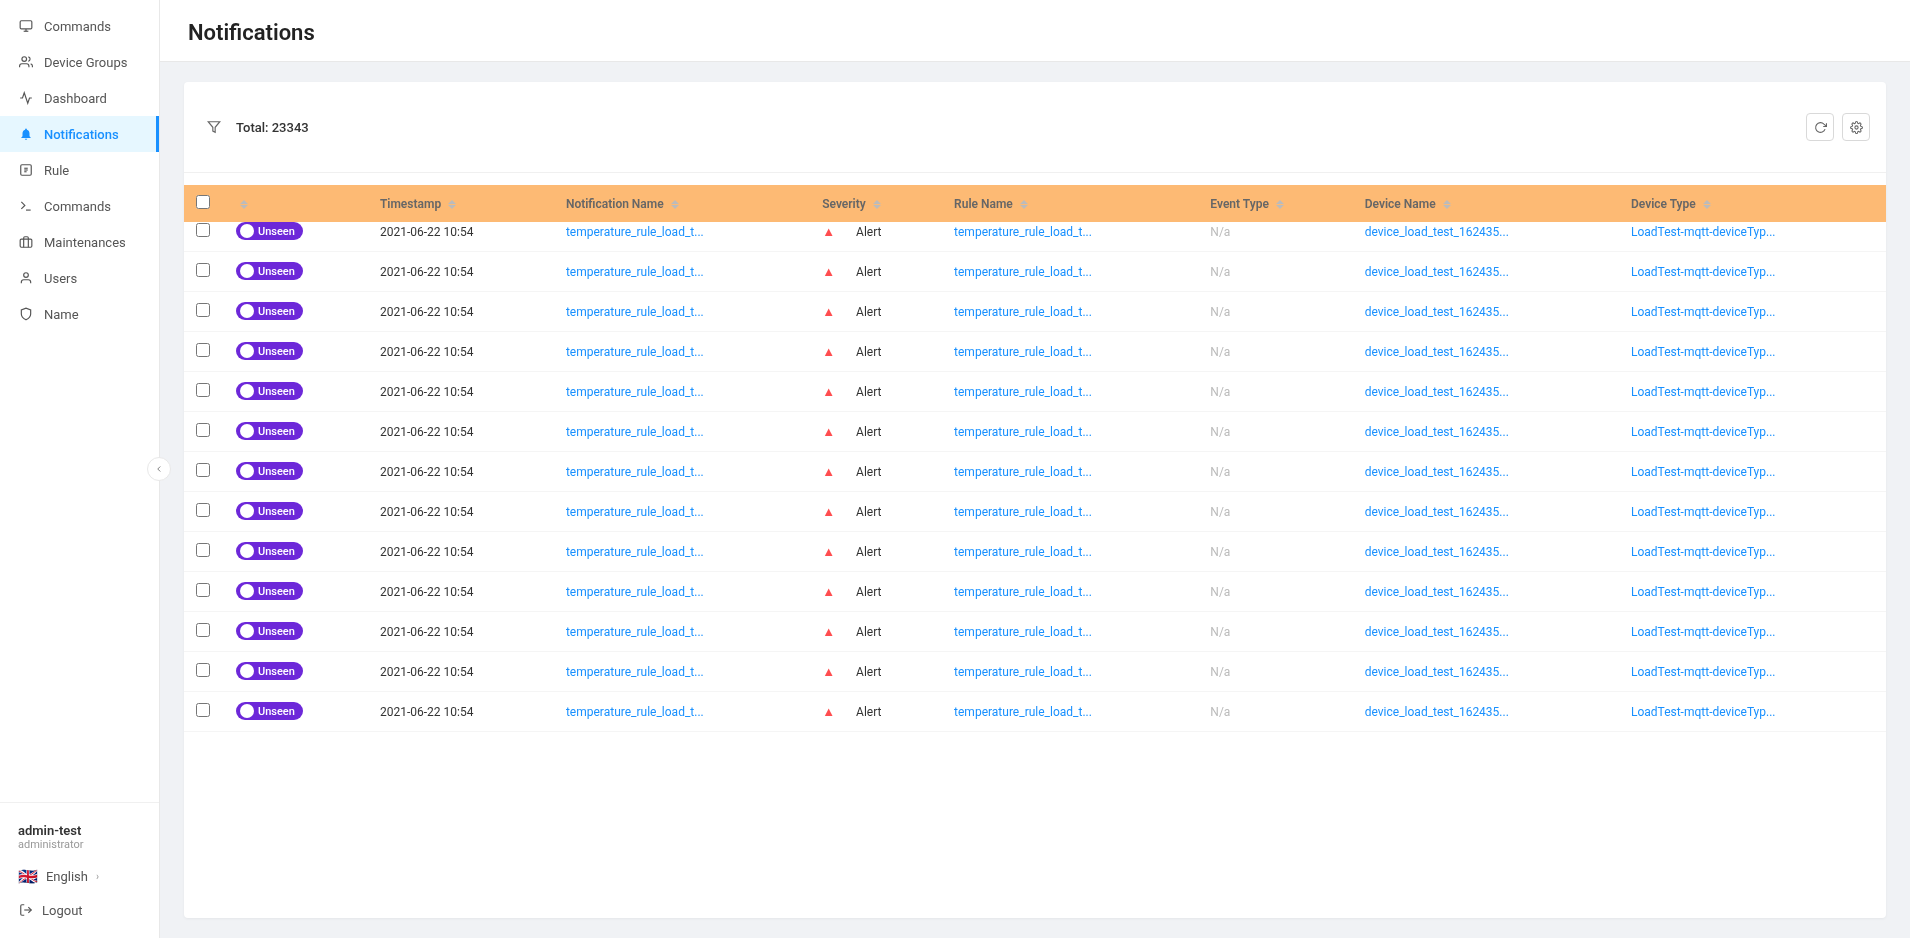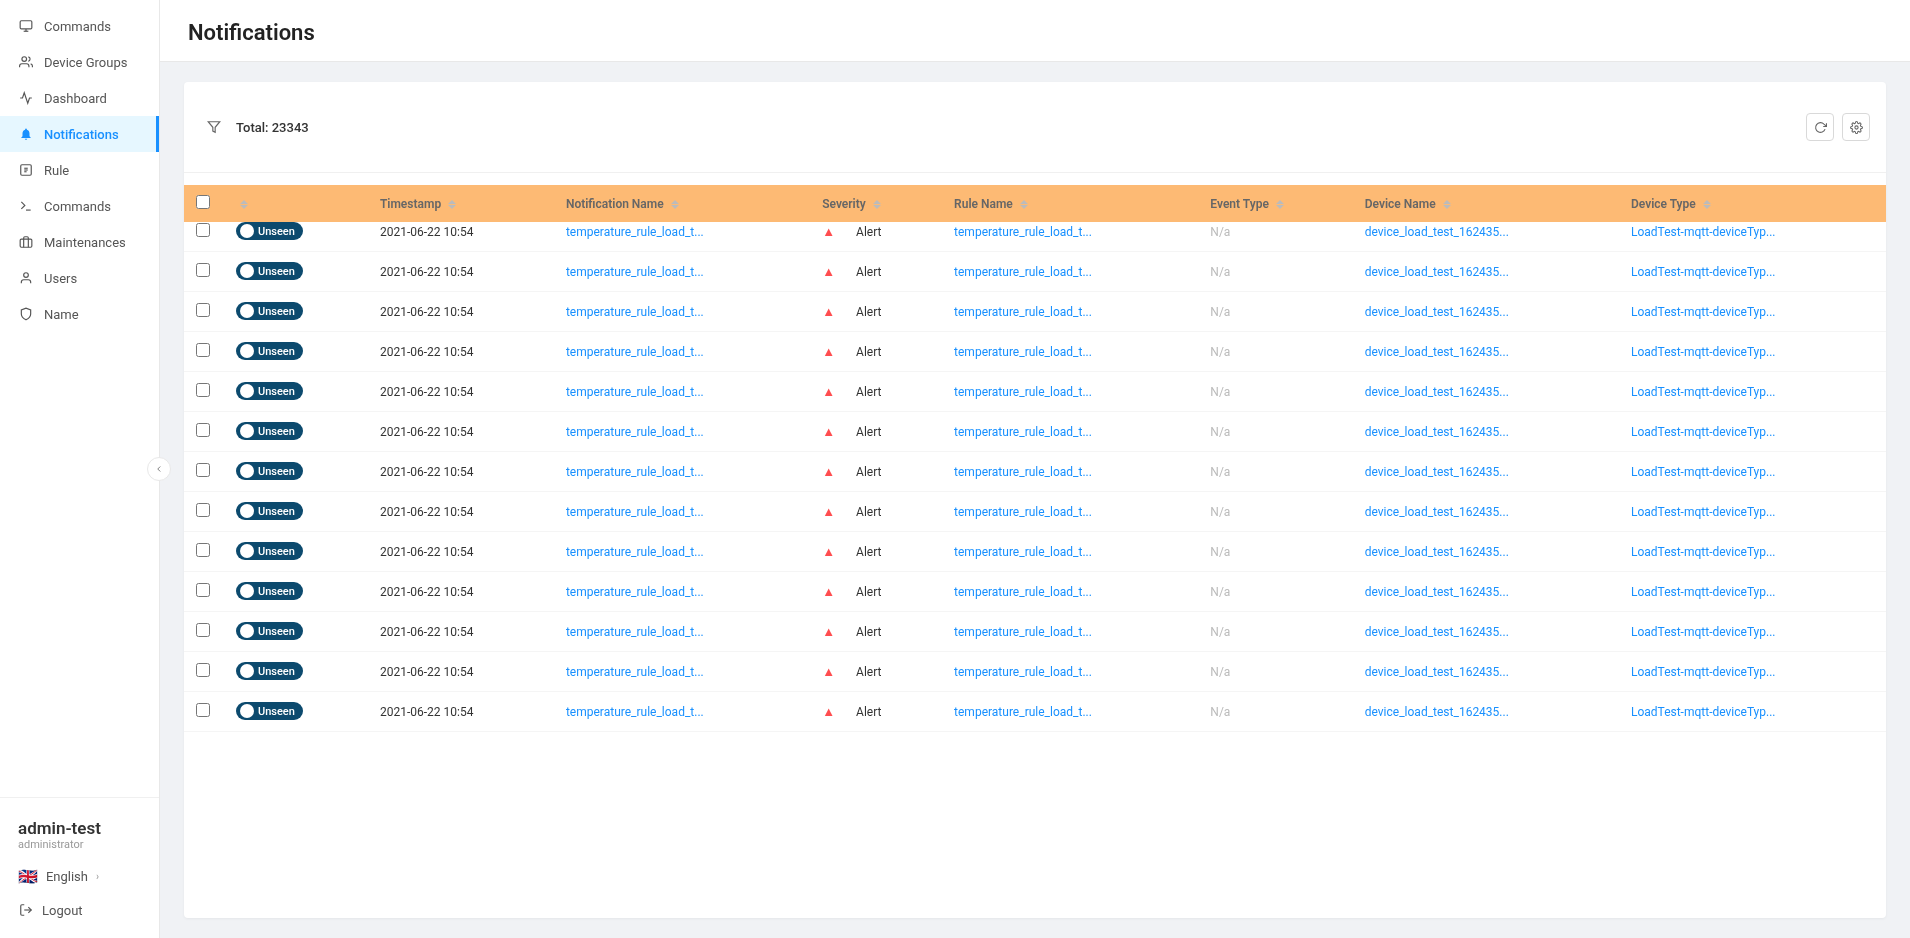"Unseen" .status-toggle { background: #0c4a6e -> #6d28d9 }
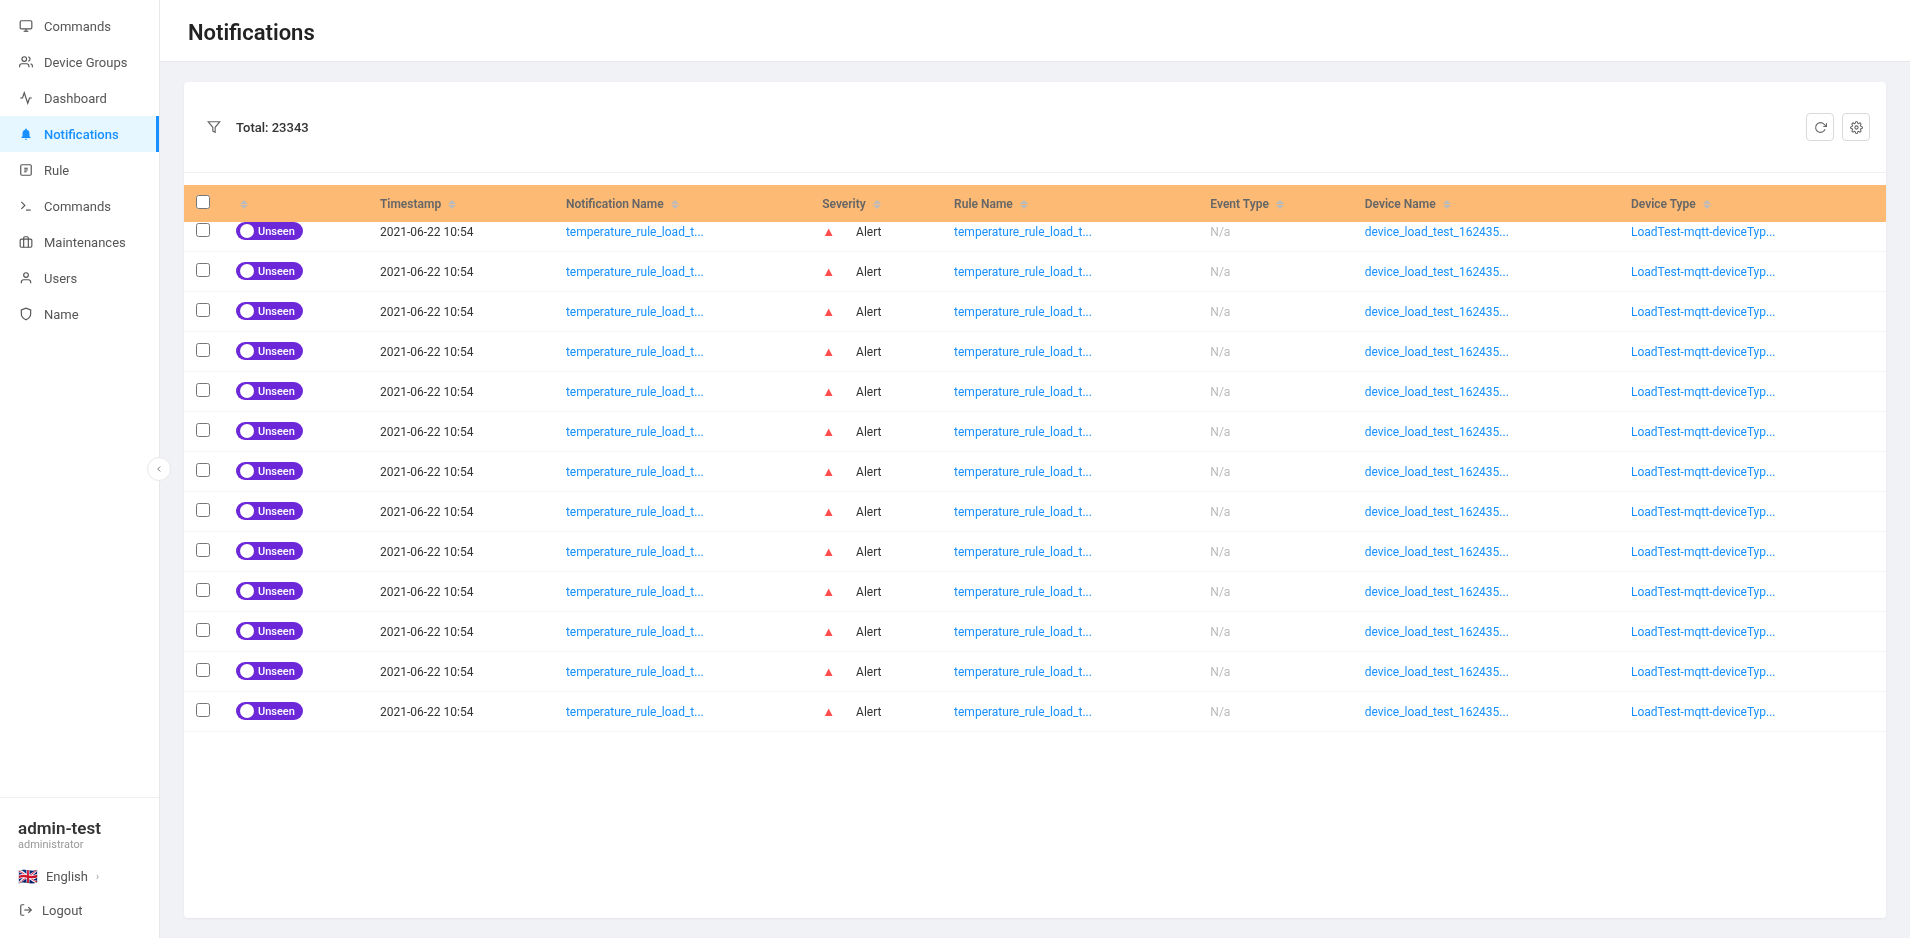"admin-test" .user-name { font-size: 17px -> 13px }
